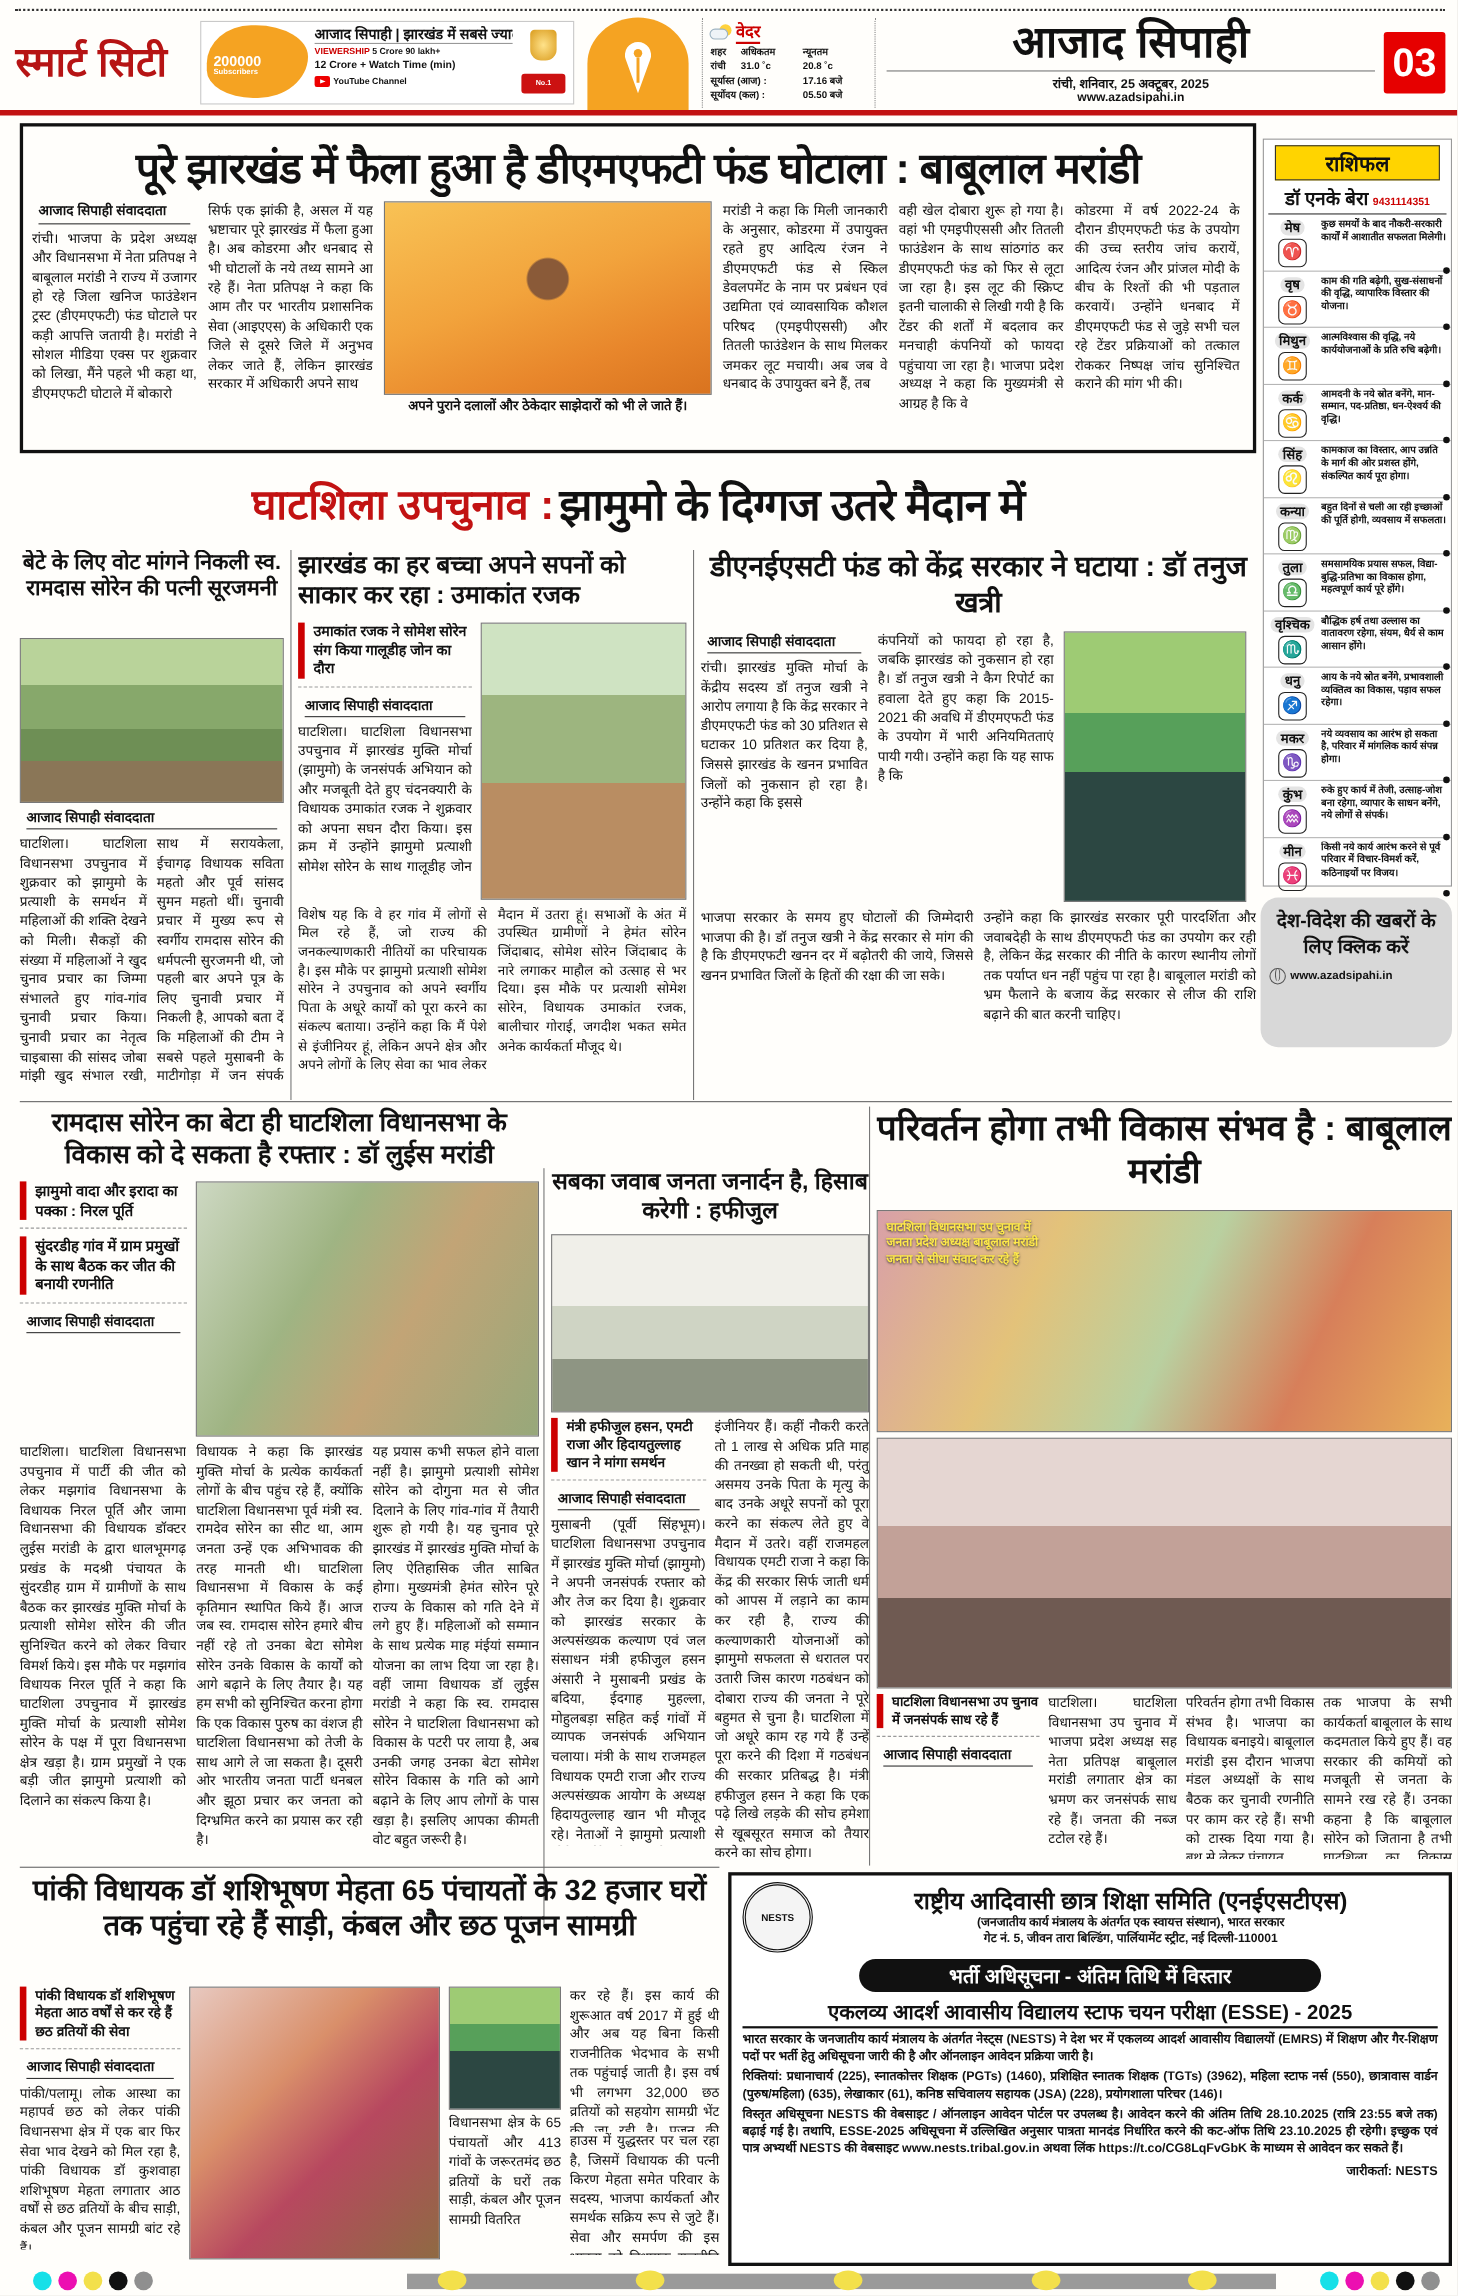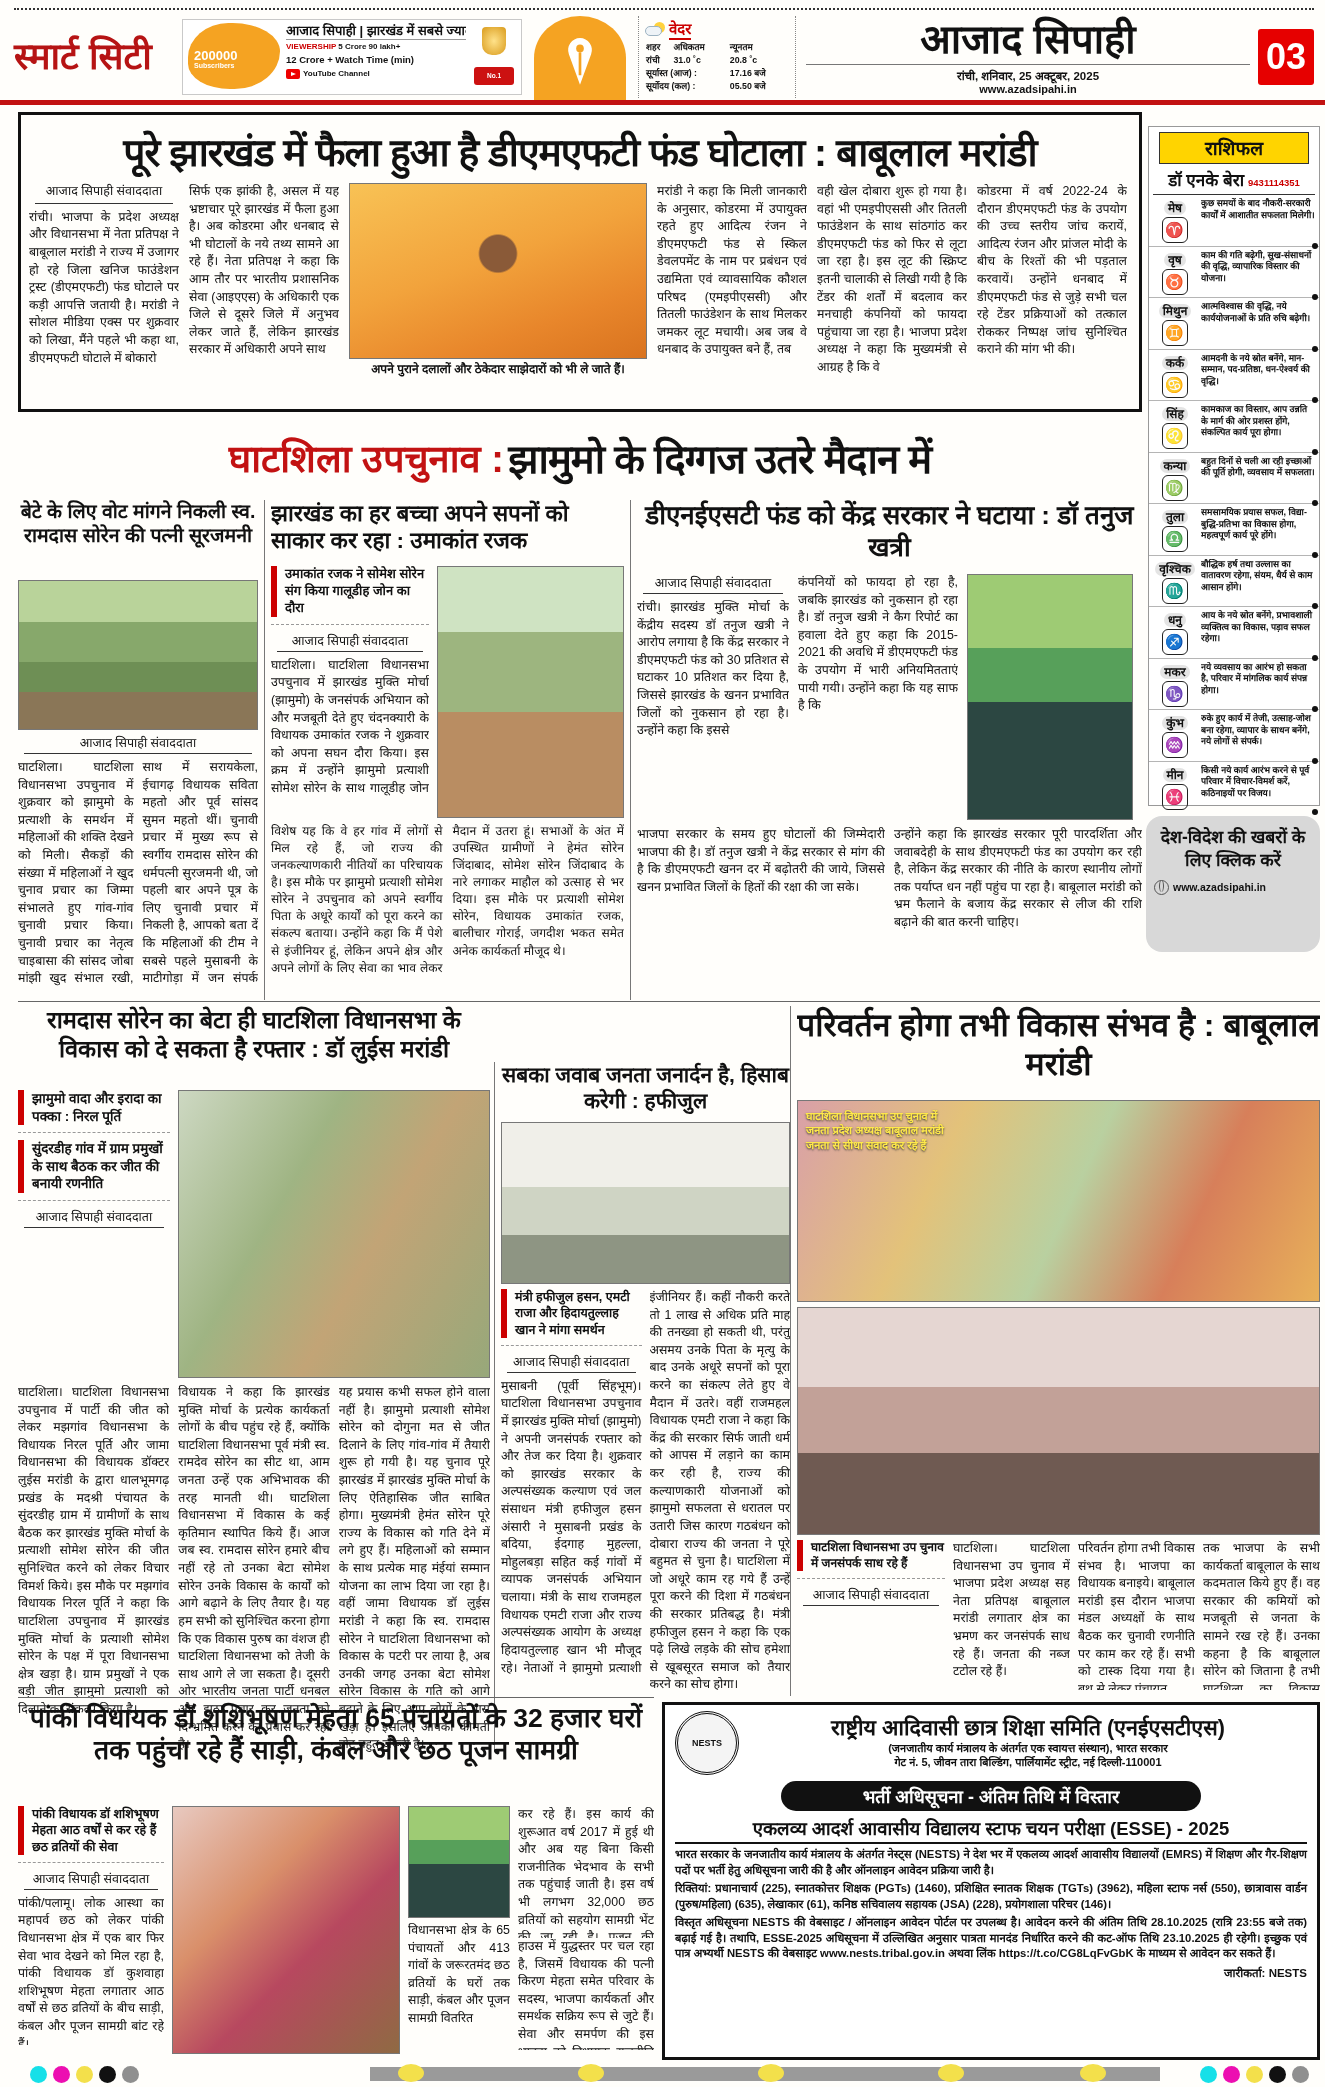"आजाद सिपाही संवाददाता" .byline { font-weight: 400 -> 700; text-align: center -> none }
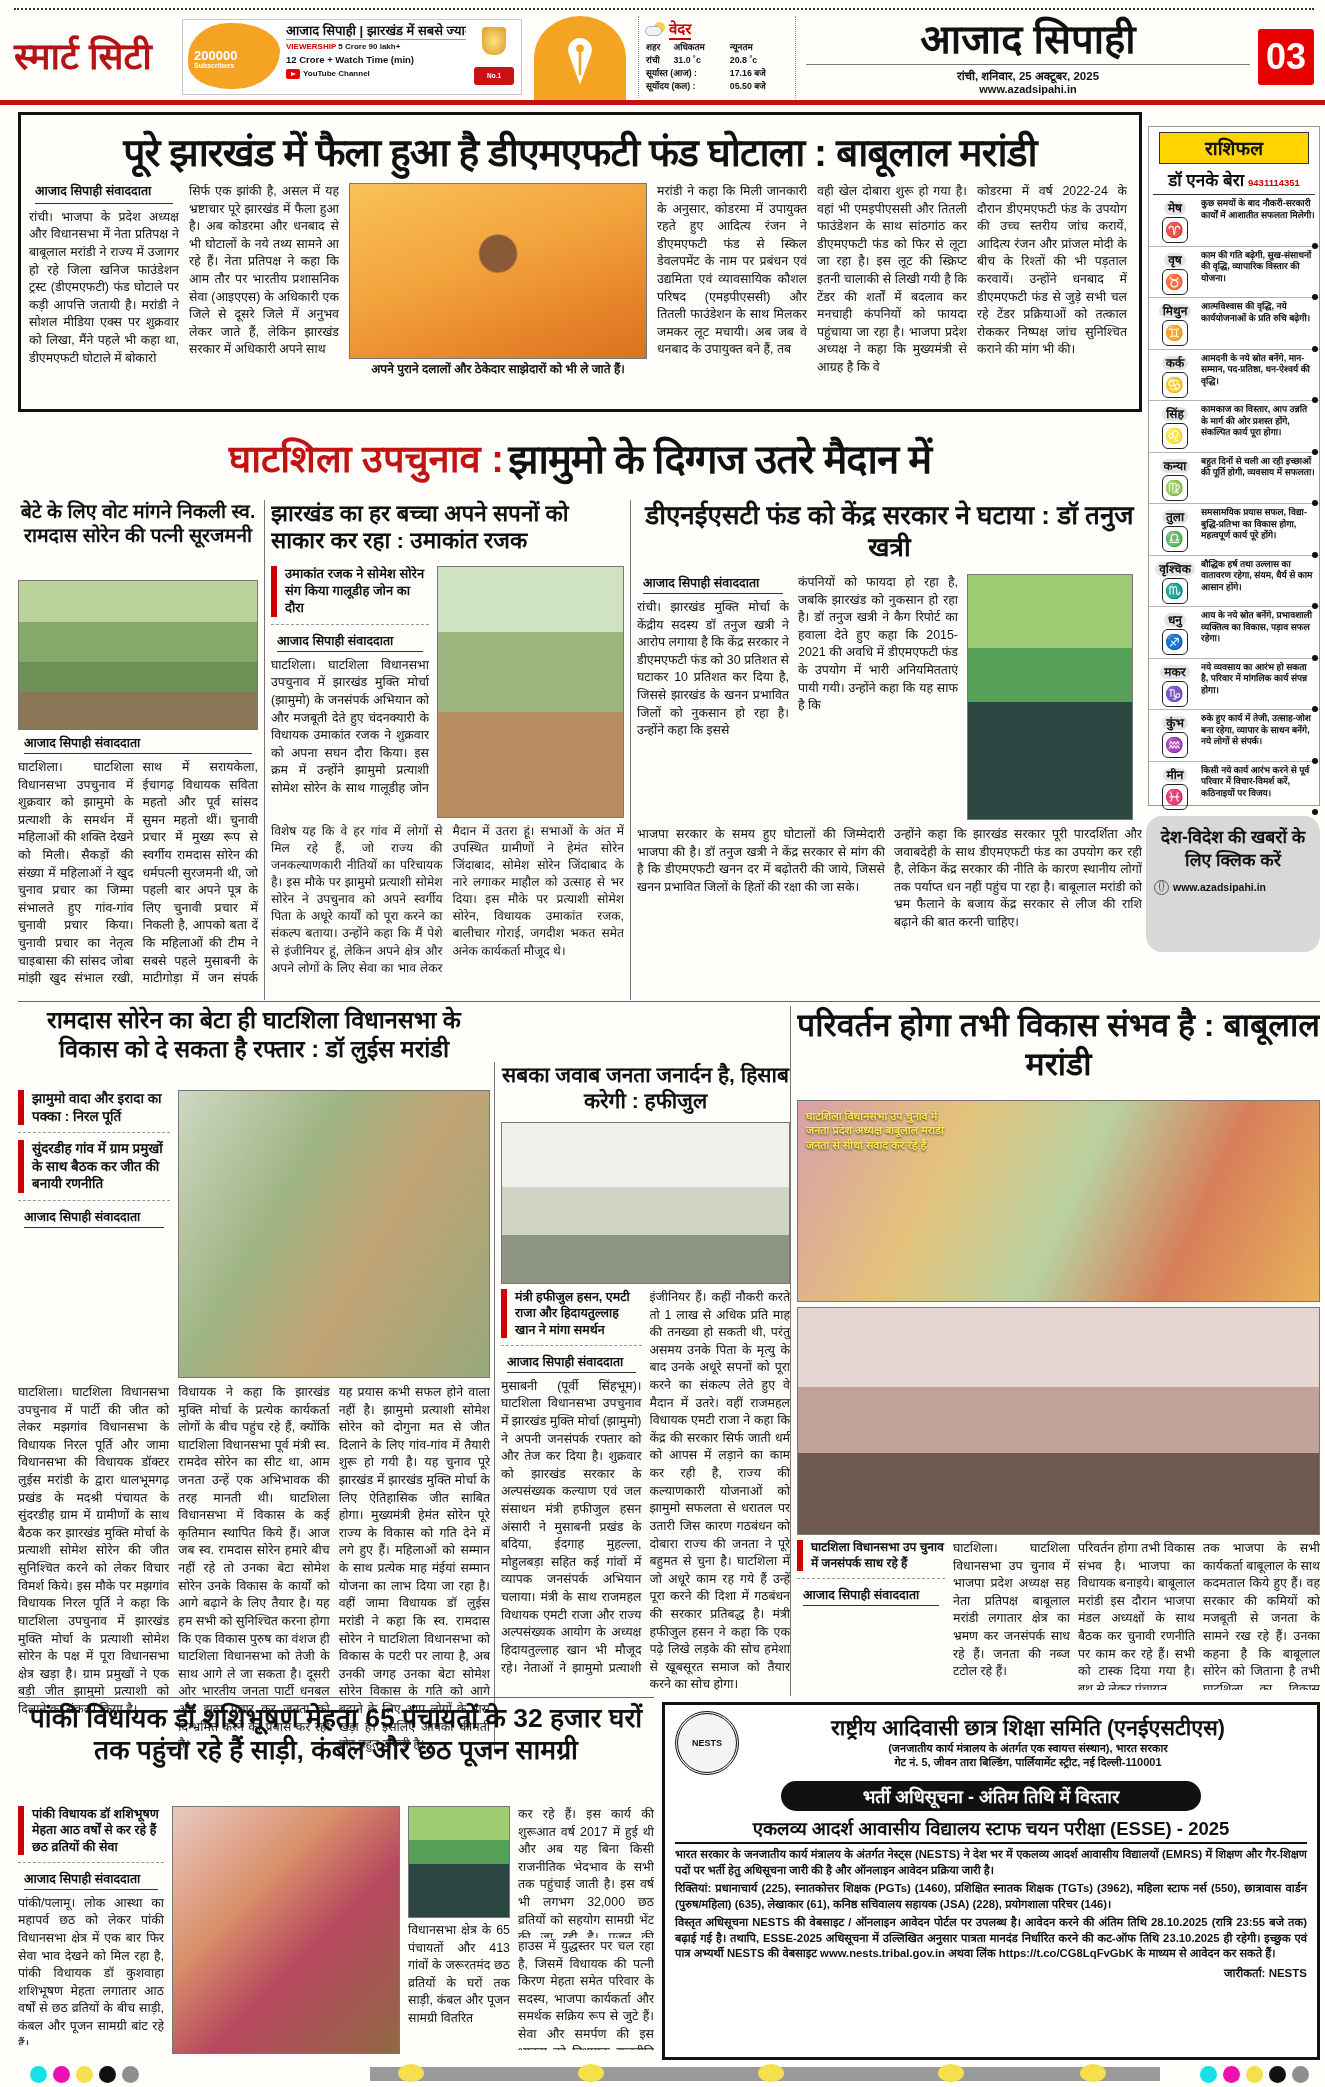"झामुमो वादा और इरादा का" #art5-row { height: 288px -> 232px; margin-top: 18px -> 2px }
